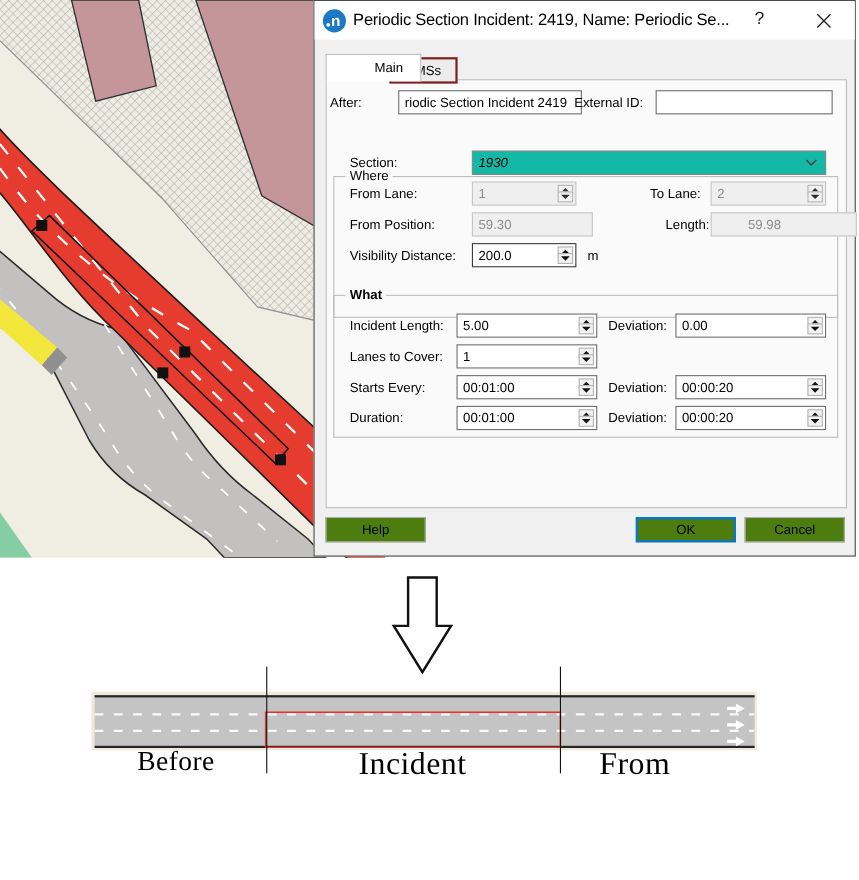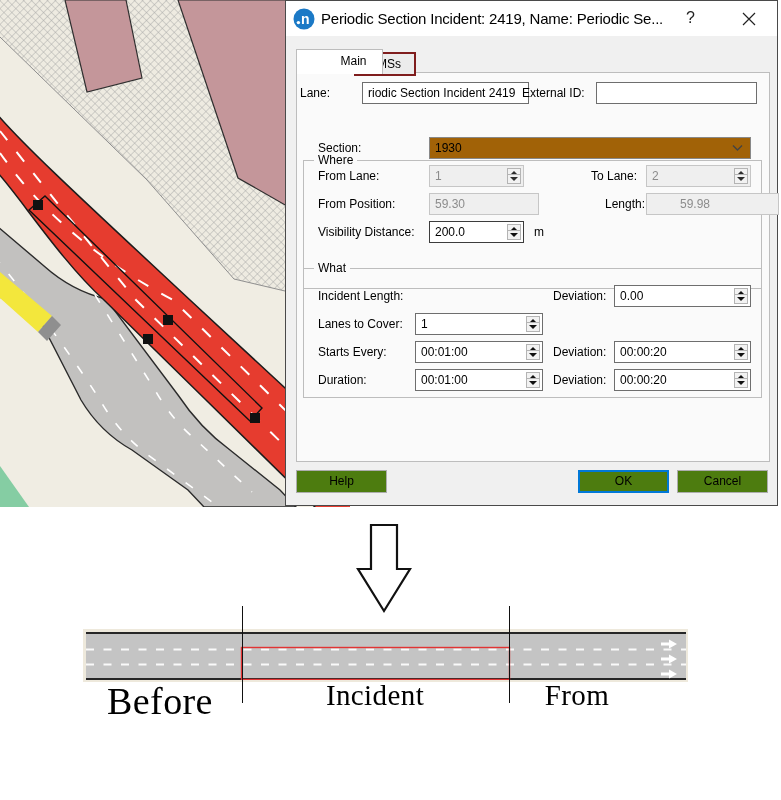"Lane:" div.lbl { text: Lane -> After }
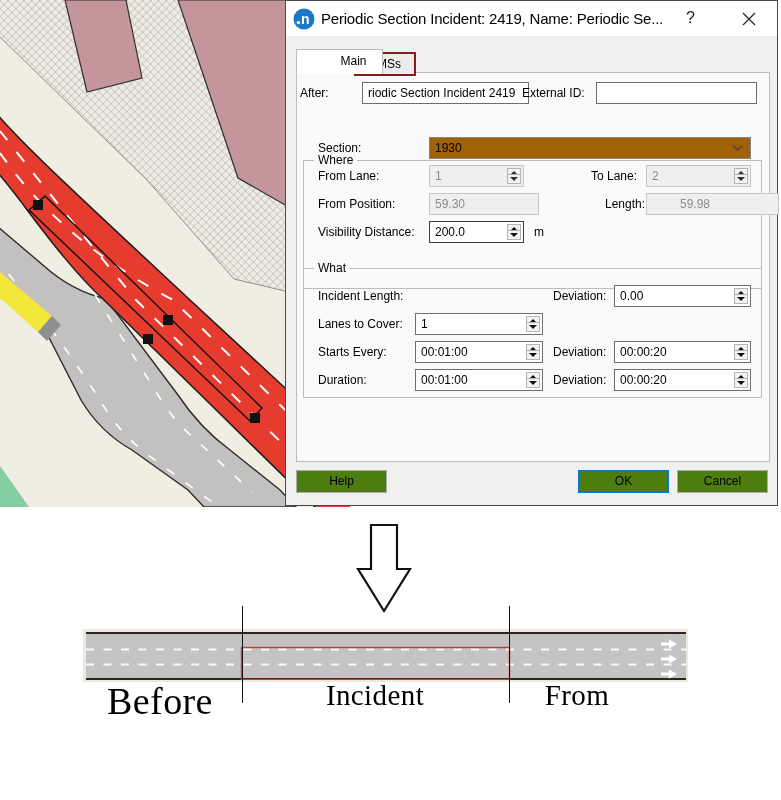"1930" div.field { background: #a16207 -> #14b8a6; font-style: none -> italic }
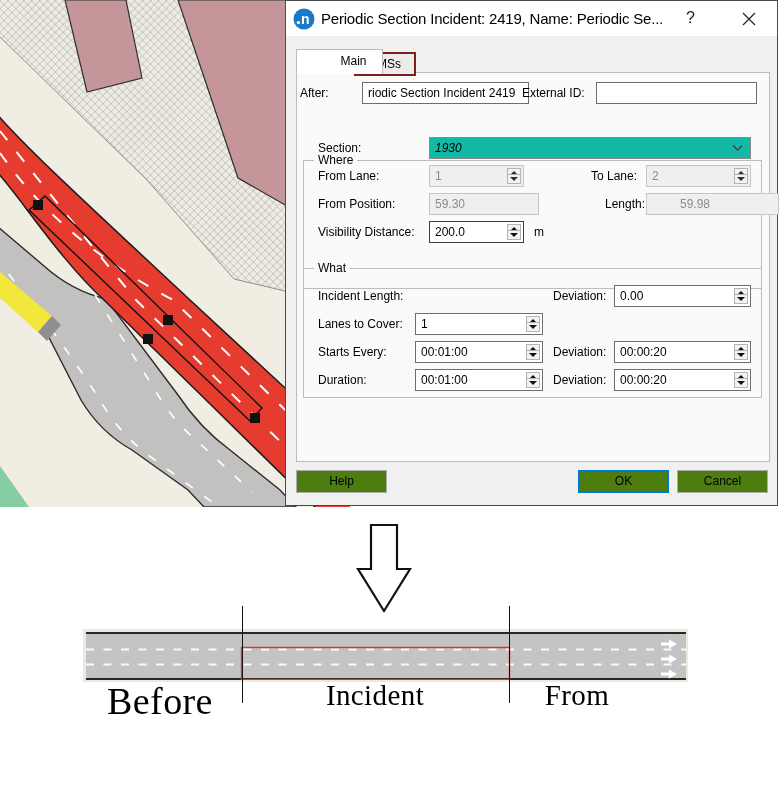"What" div.grp { font-weight: none -> bold }
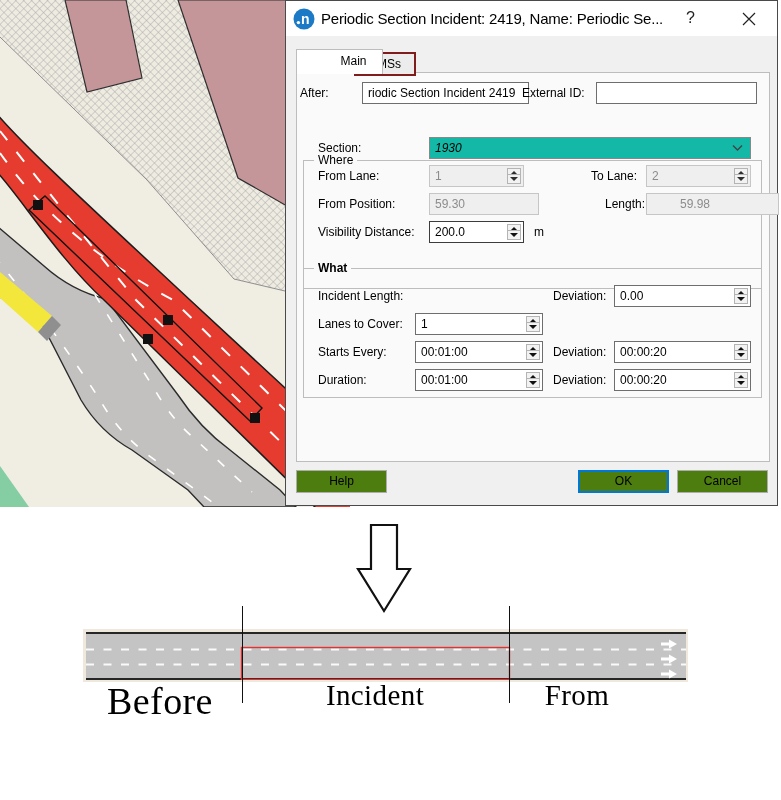"5.00" div.field { html: none -> <div>5.00 <div> <div> <div></div> </div> <div> <div></div> </div> </div> </div> }
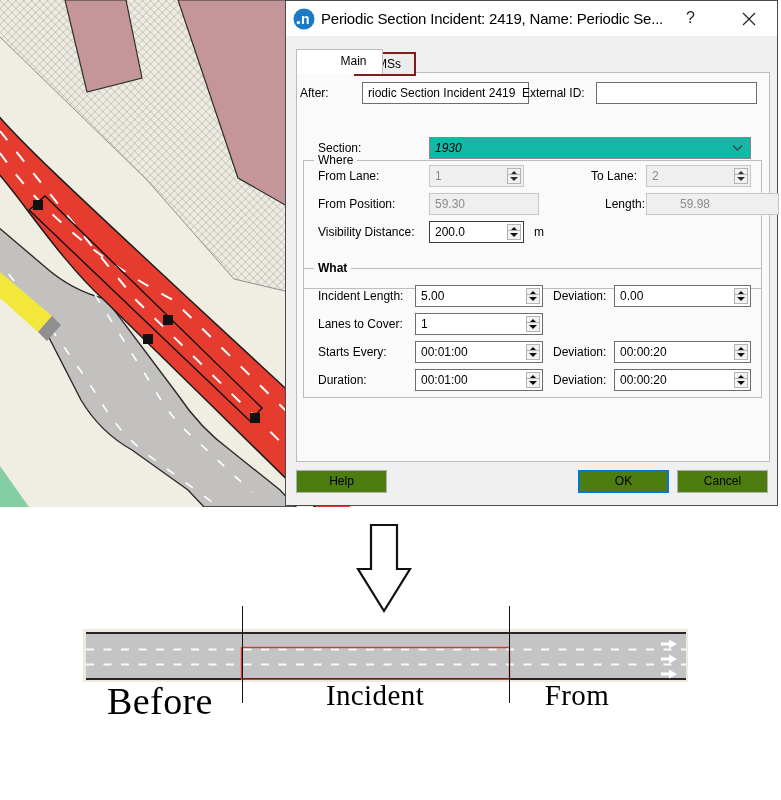"Before" div.abs { font-size: 38px -> 25px }
